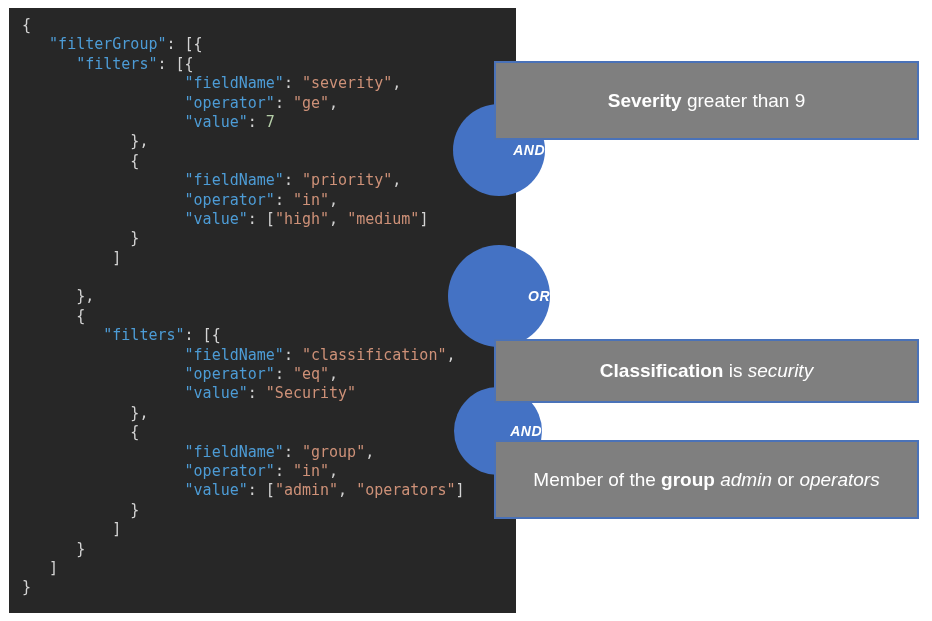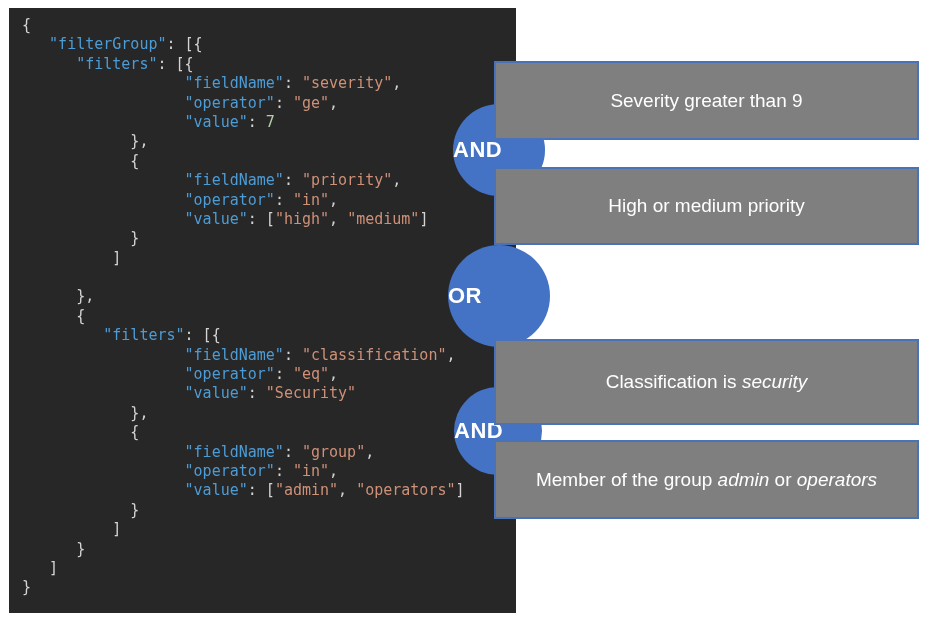"Severity" .abox .seg-b { font-weight: 400 -> 700 }
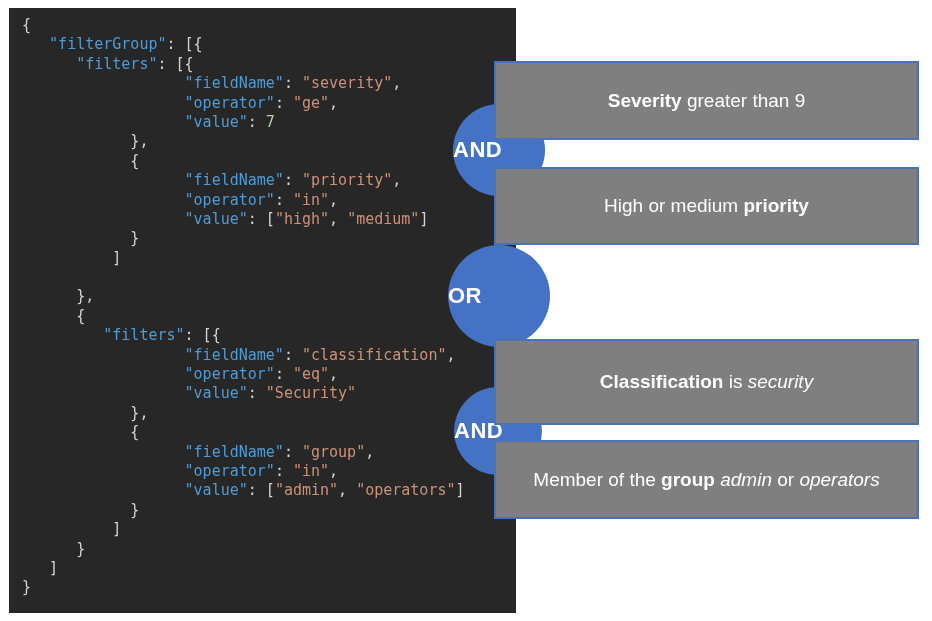"AND" .connector { font-size: 22px -> 14px; font-style: none -> italic; justify-content: flex-start -> flex-end }
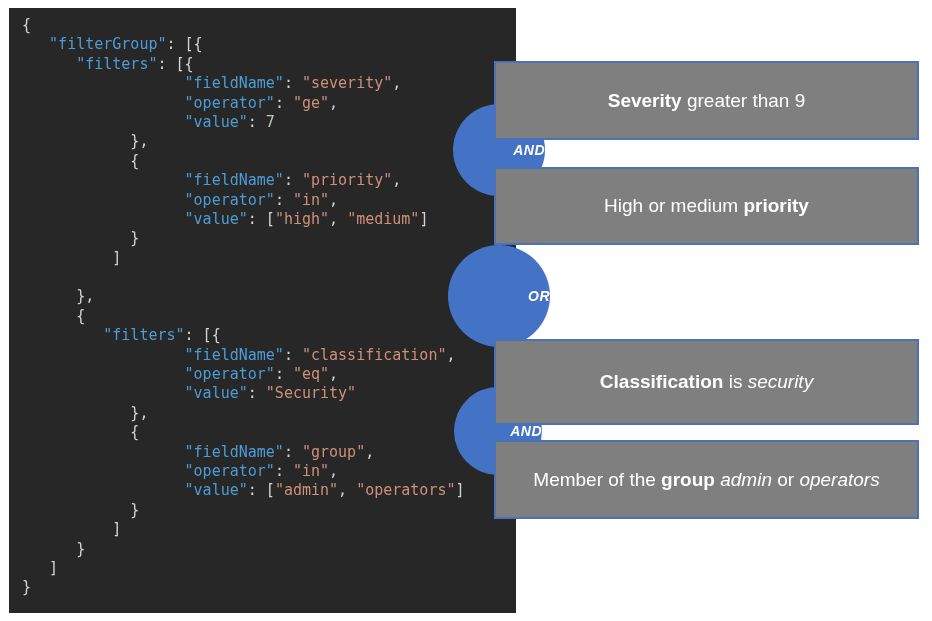"High or medium priority" div.abox { html: <div> <p><span>High or medium </span><span>priority</span></p> </div> -> none }
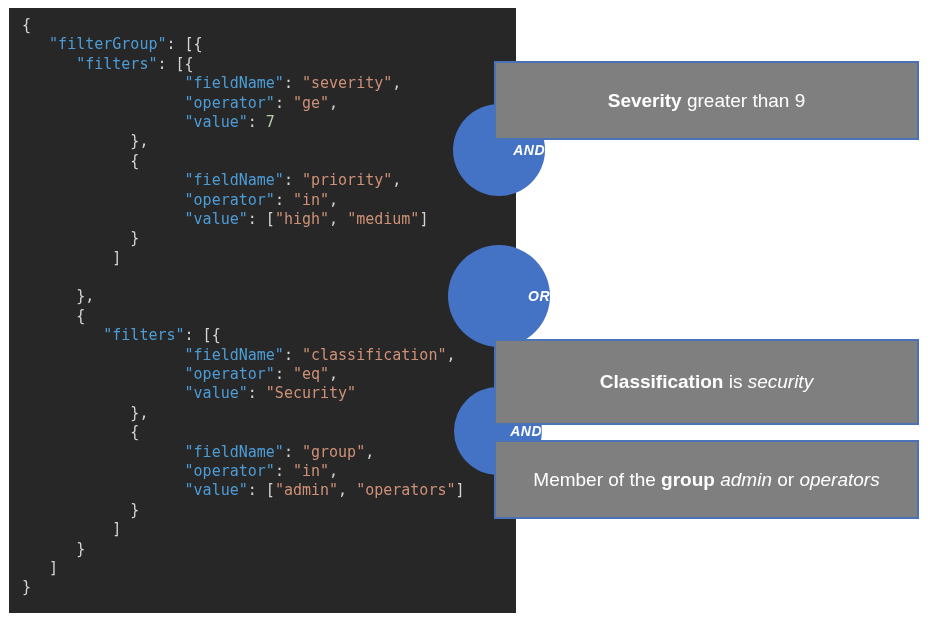"Classification is security" .abox-3 { height: 86px -> 64px }
